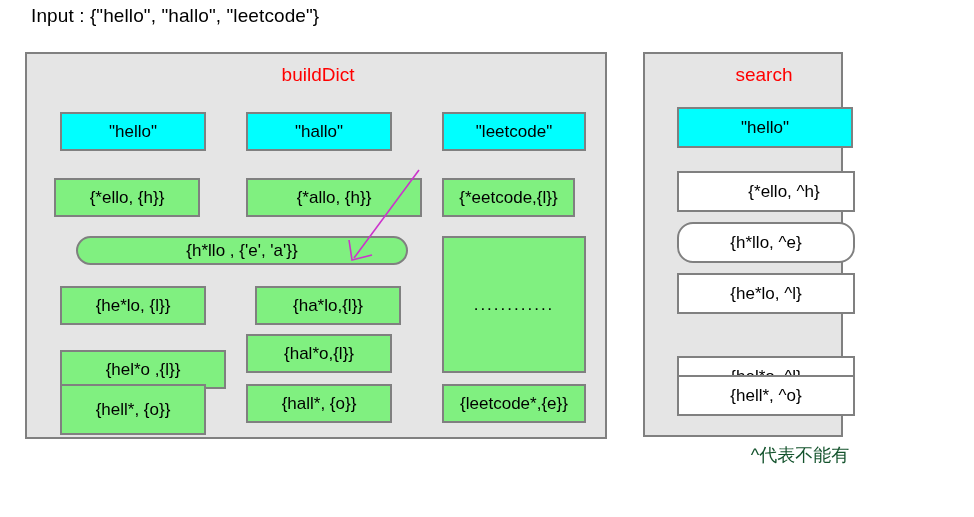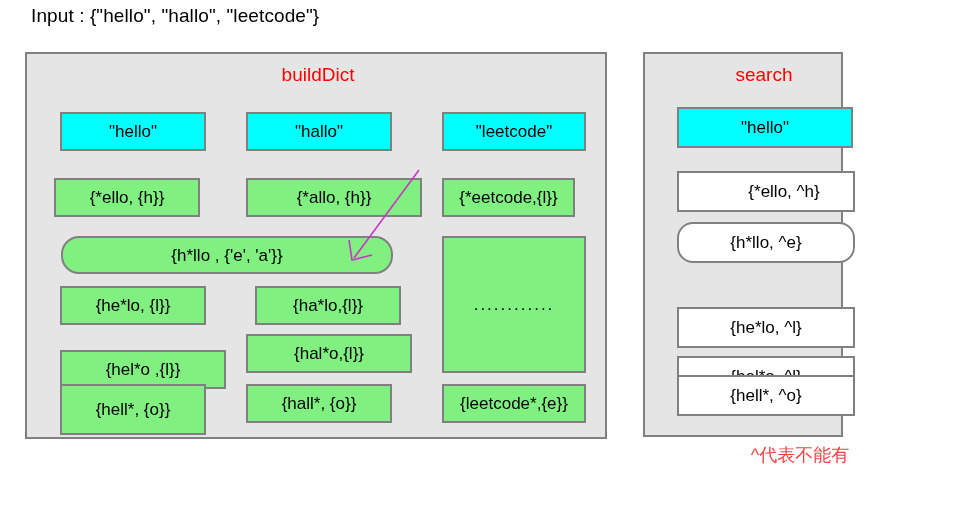"{h*llo , {'e', 'a'}}" div.node { height: 38px -> 29px; left: 34px -> 49px }
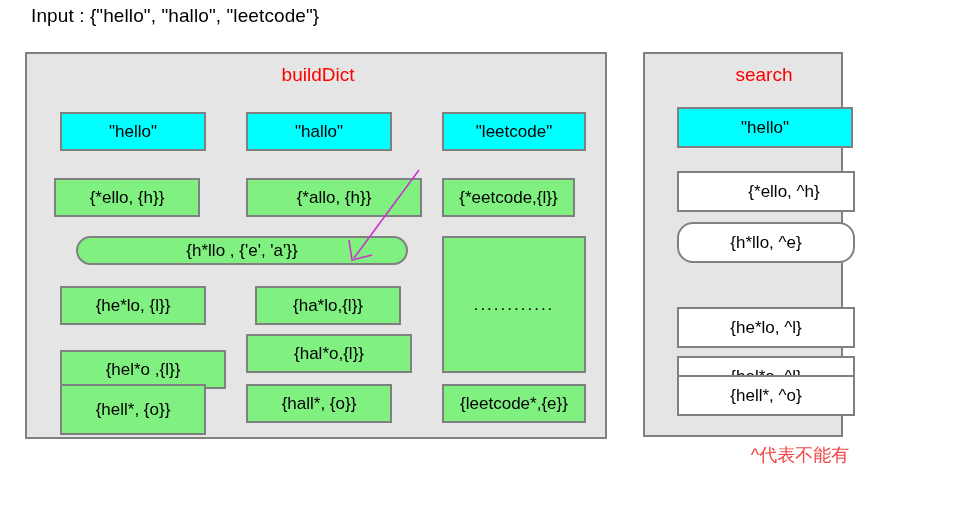"{he*lo, ^l}" div.node { margin-top: 34px -> none }
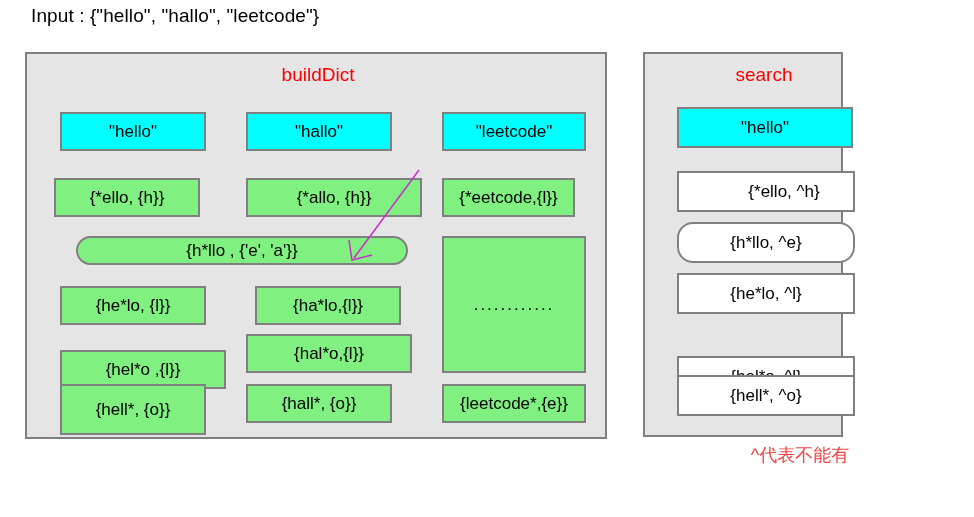"{hal*o,{l}}" div.node { width: 166px -> 146px }
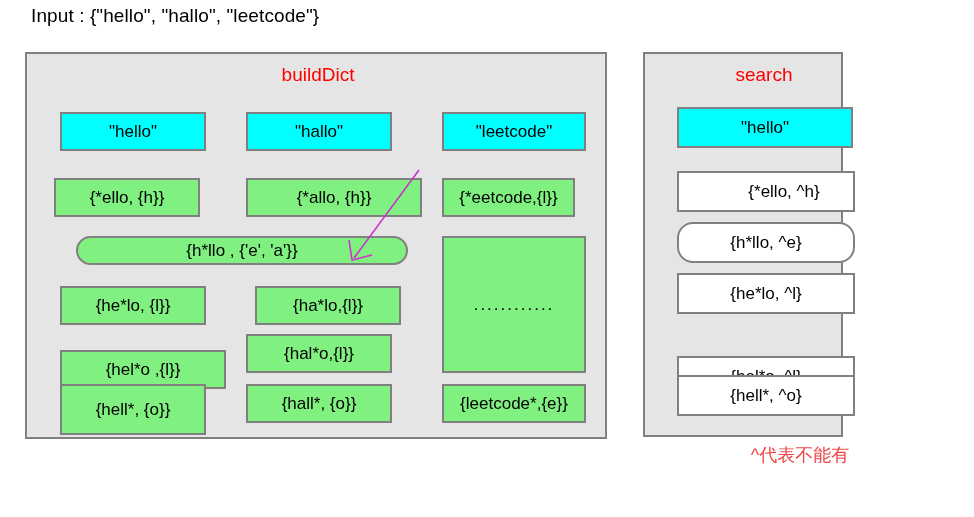"^代表不能有" #footnote { color: #ef4444 -> #14532d }
